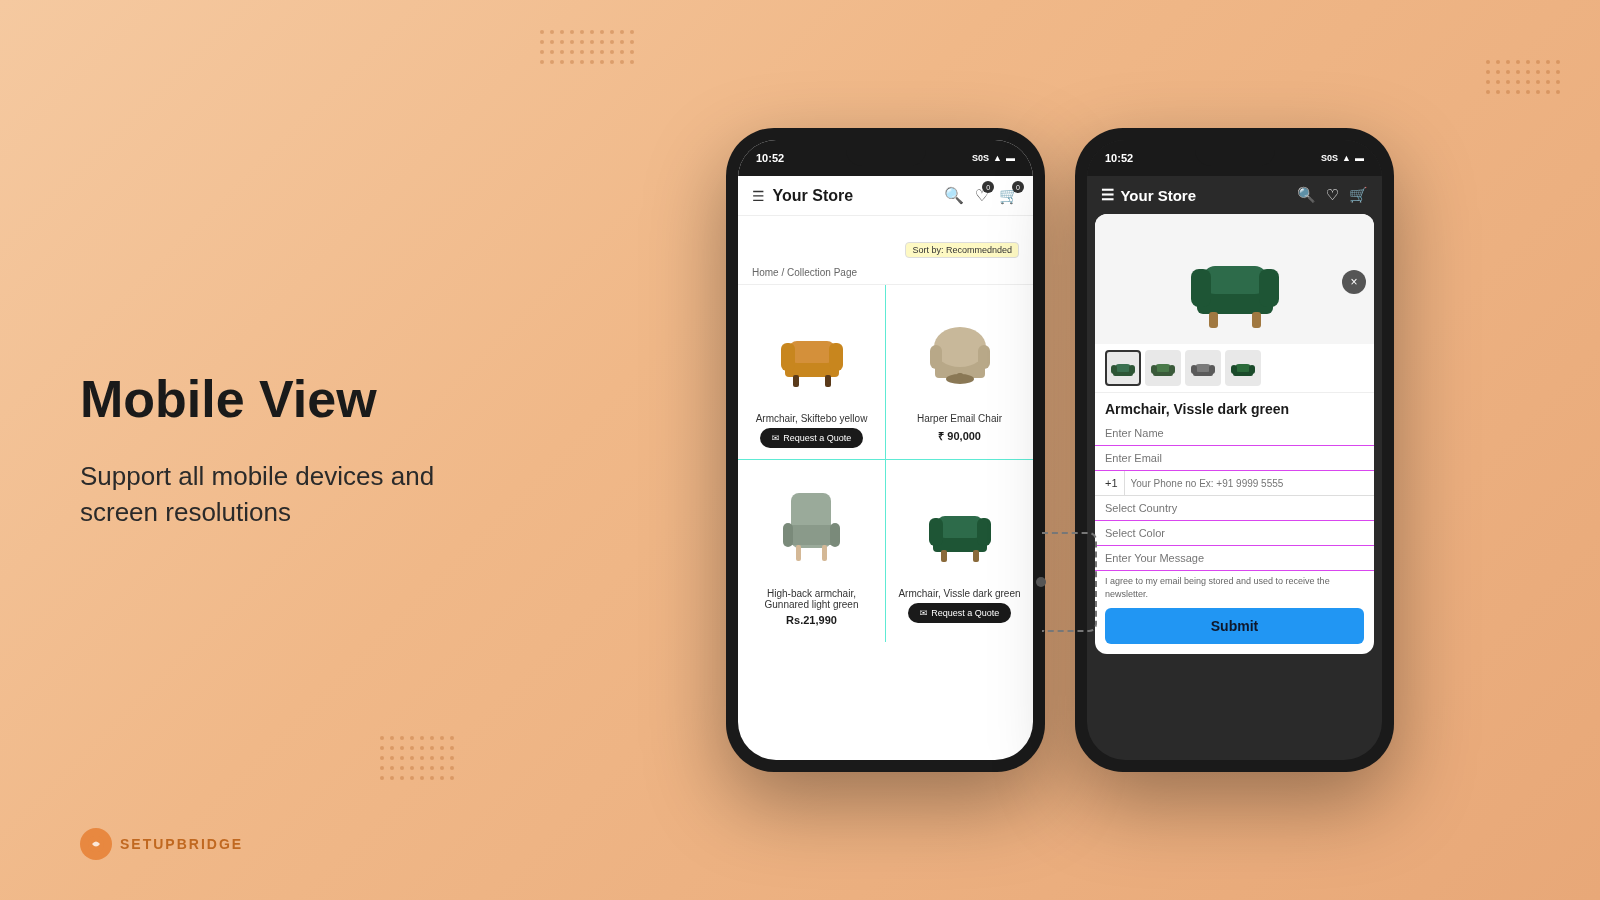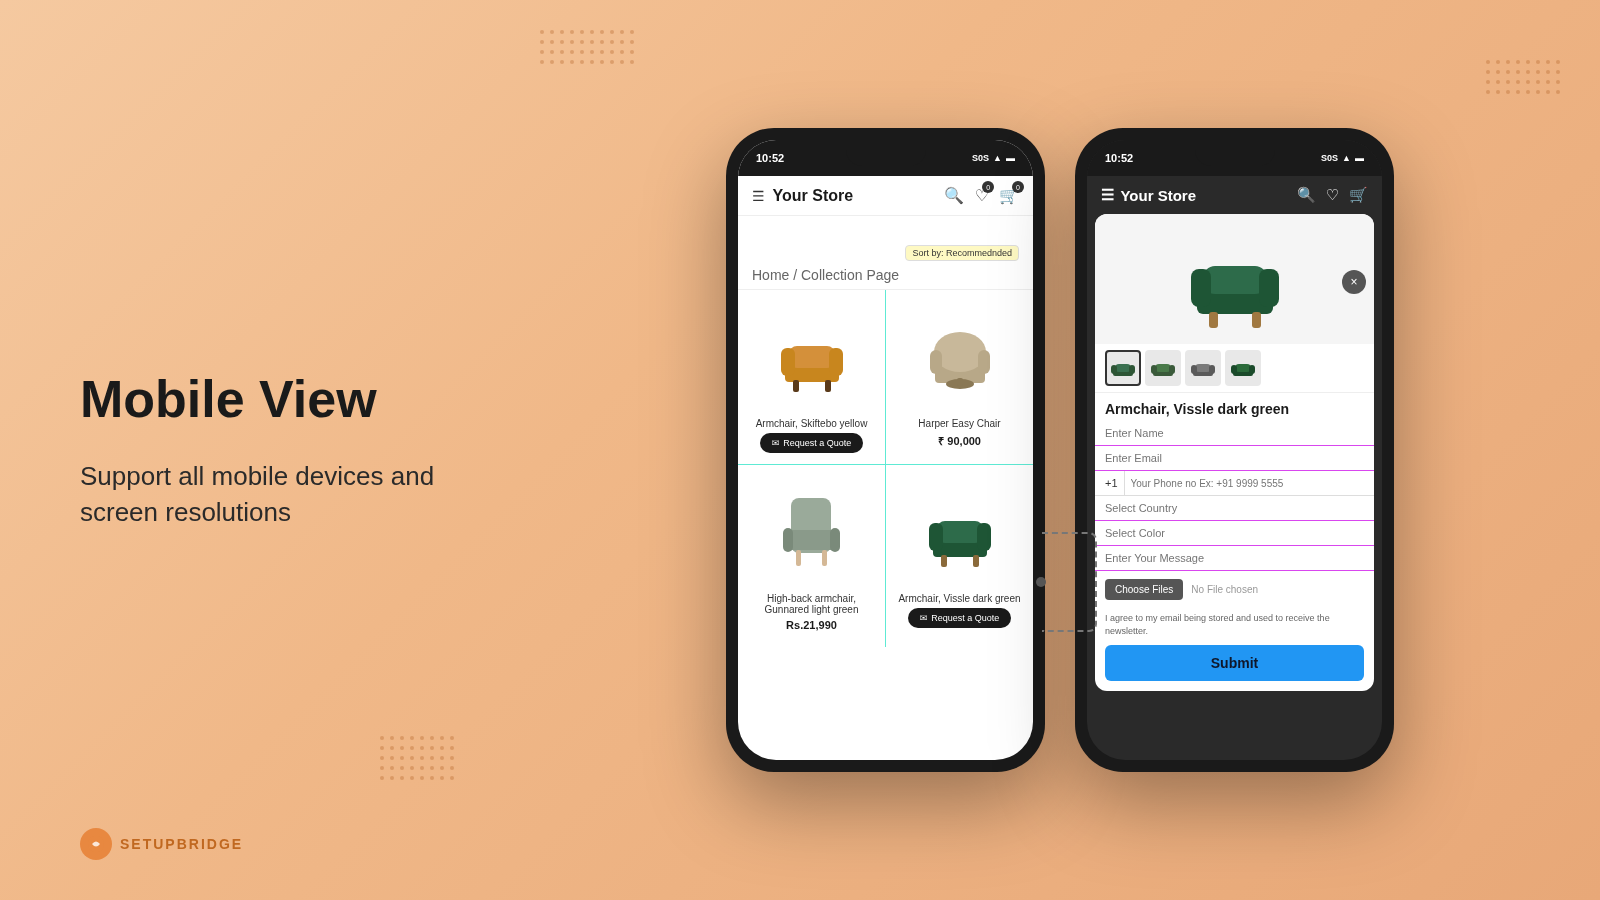"Home / Collection Page" .breadcrumb-text { font-size: 14px -> 10px }
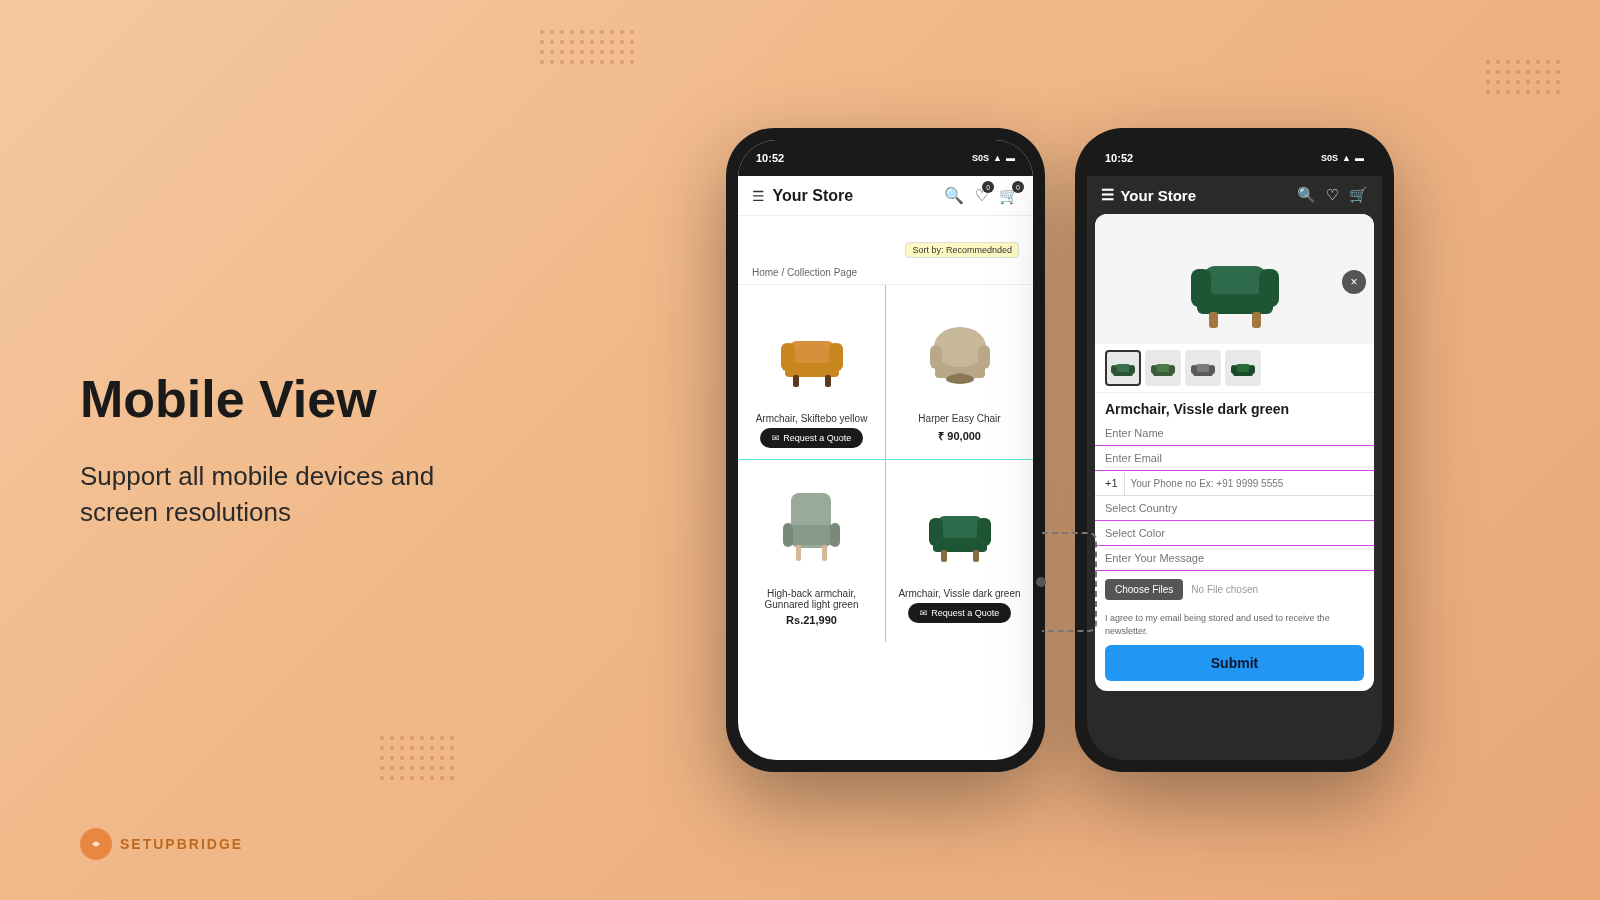"Harper Easy Chair" span.product-name { text: Easy -> Email }
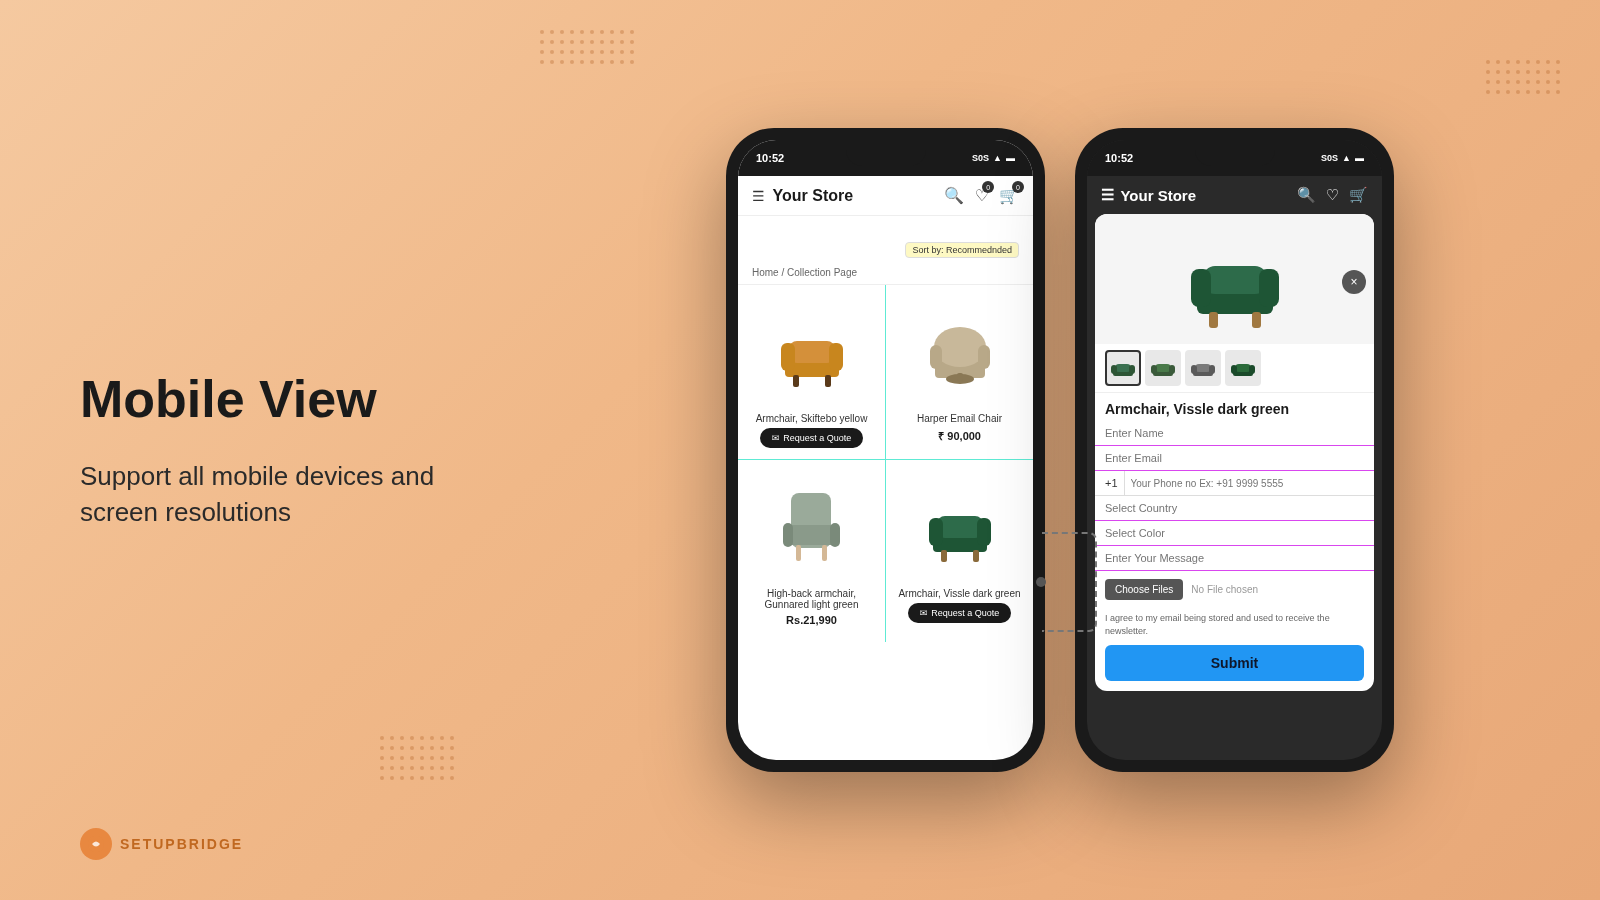"Choose Files" div.file-upload-row { html: <div> <button>Choose Files</button> <span>No File chosen</span> </div> -> none }
